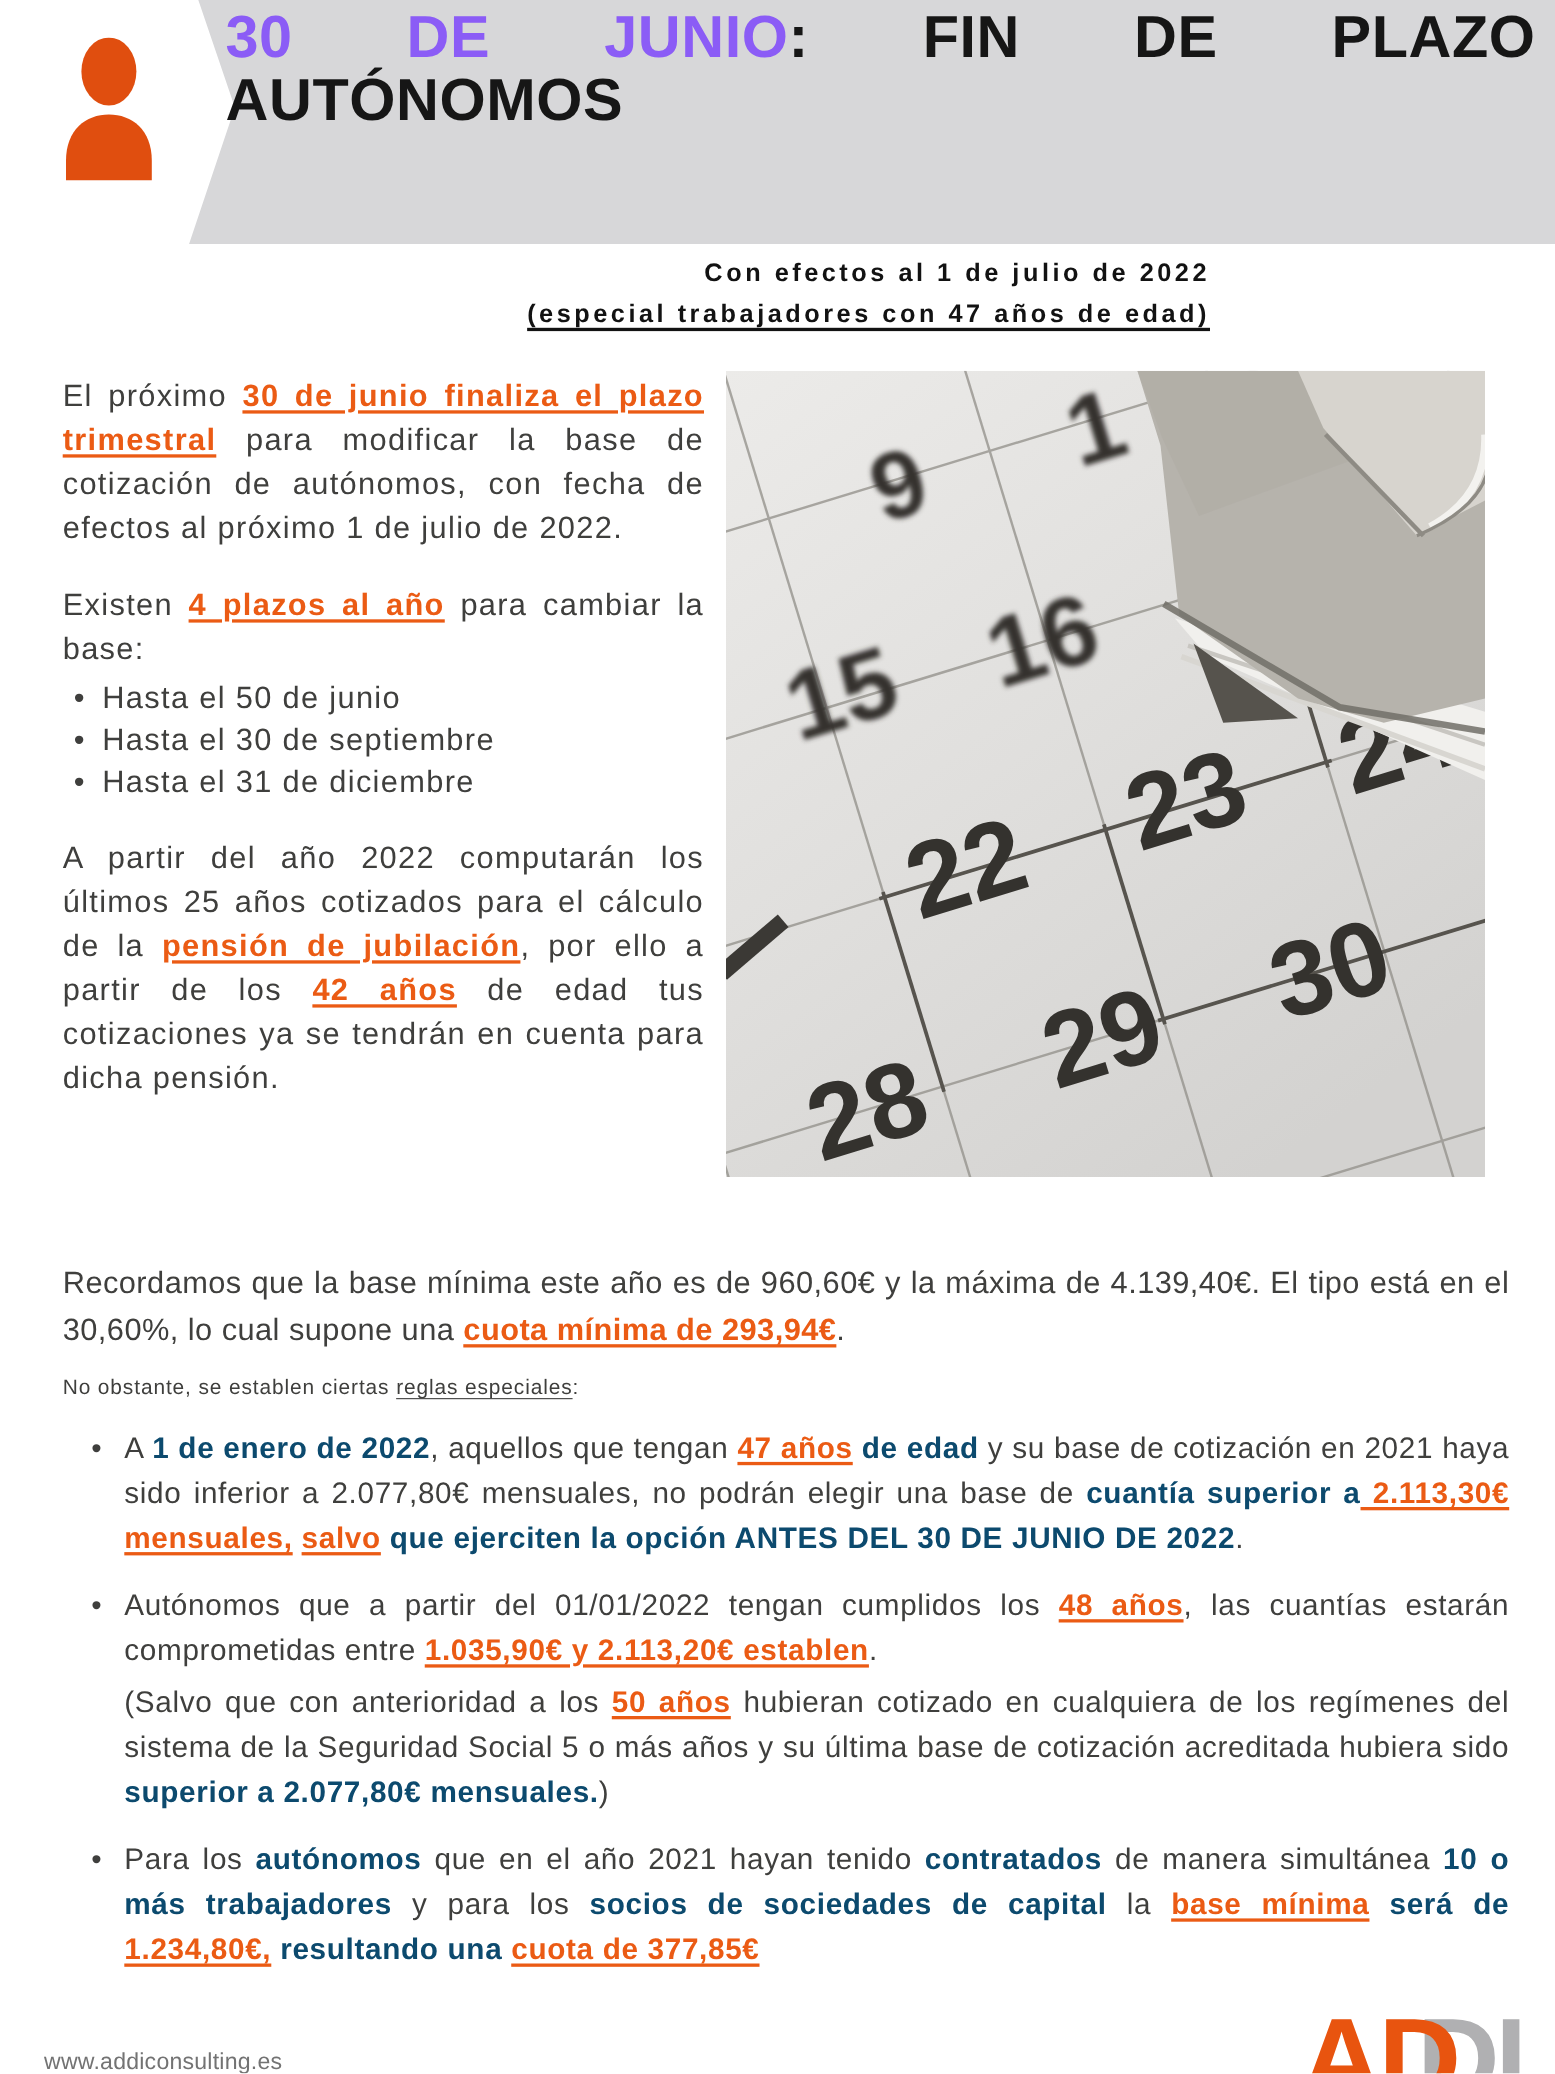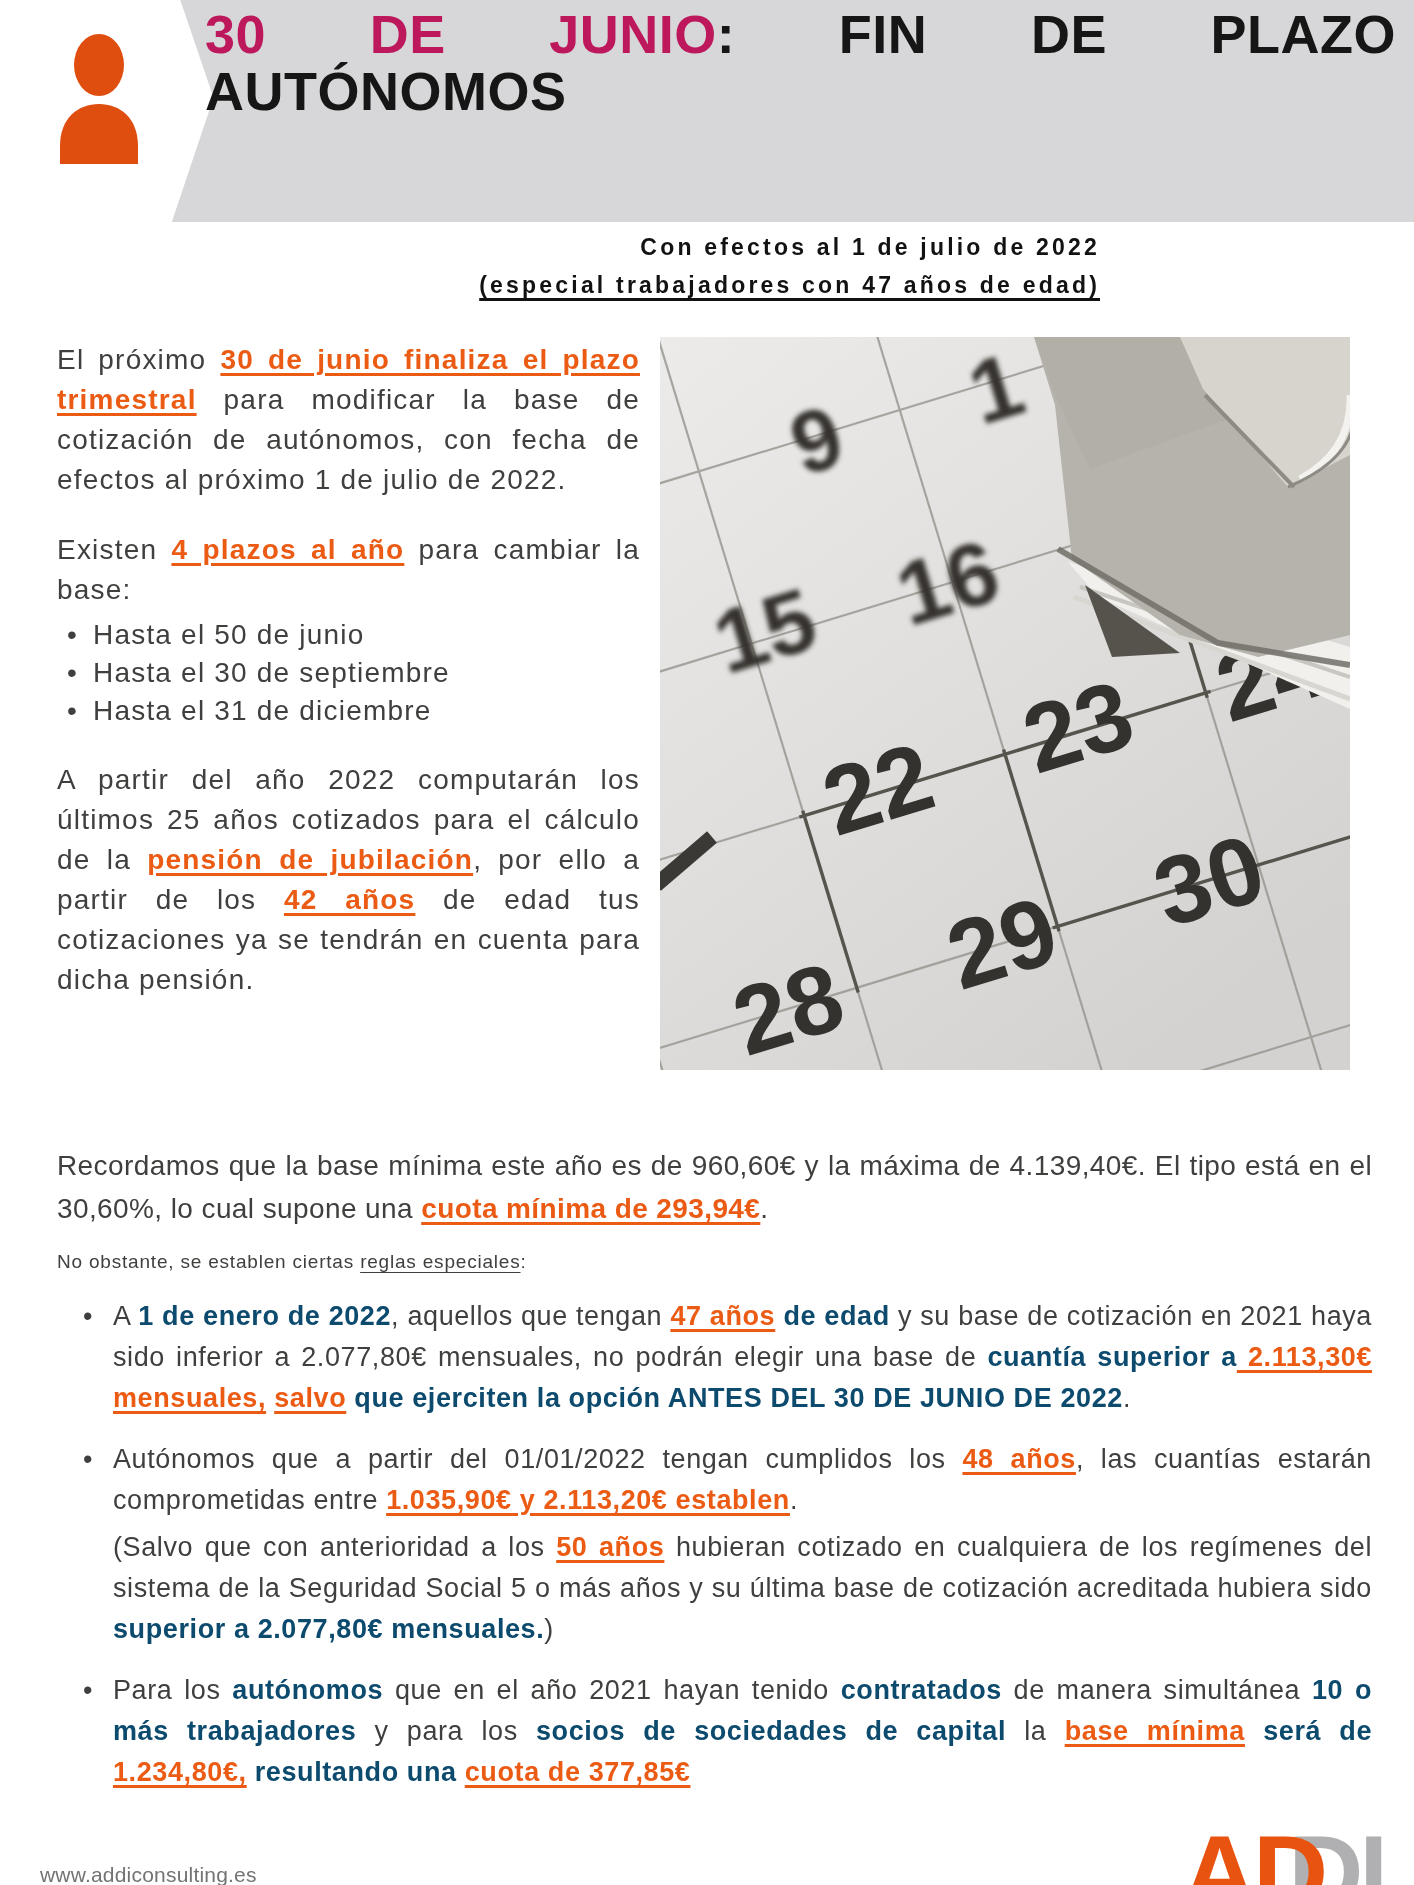"30 DE JUNIO" .t-orange { color: #be185d -> #8b5cf6 }
